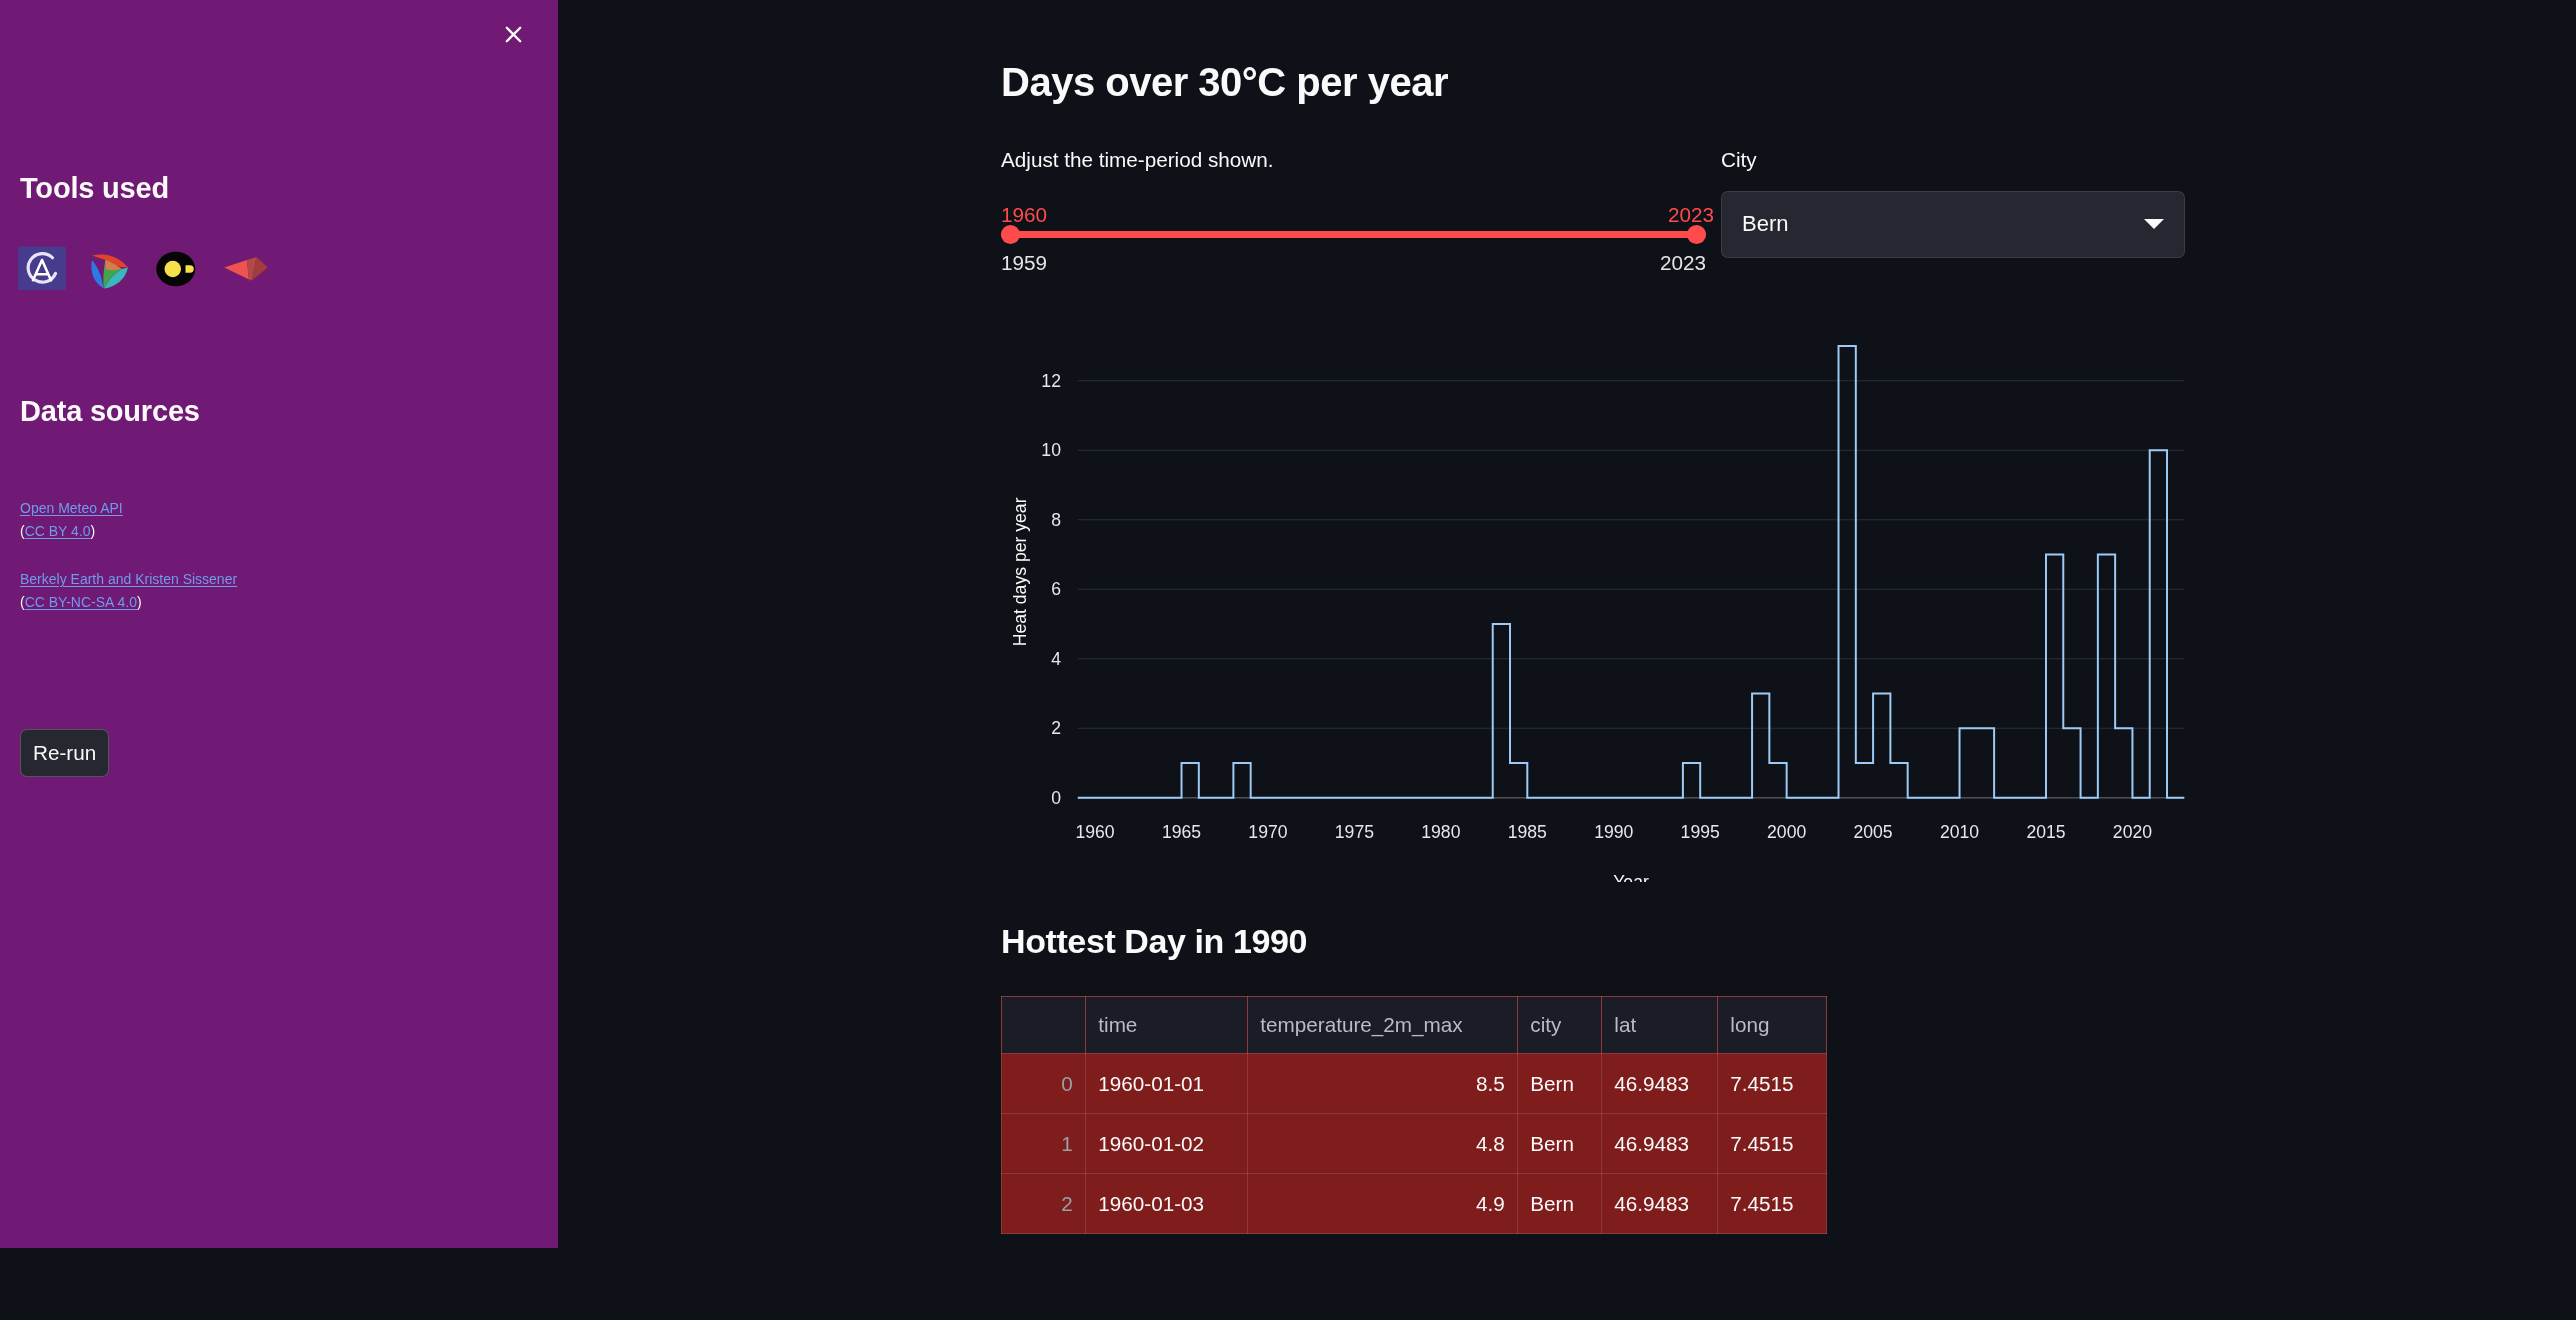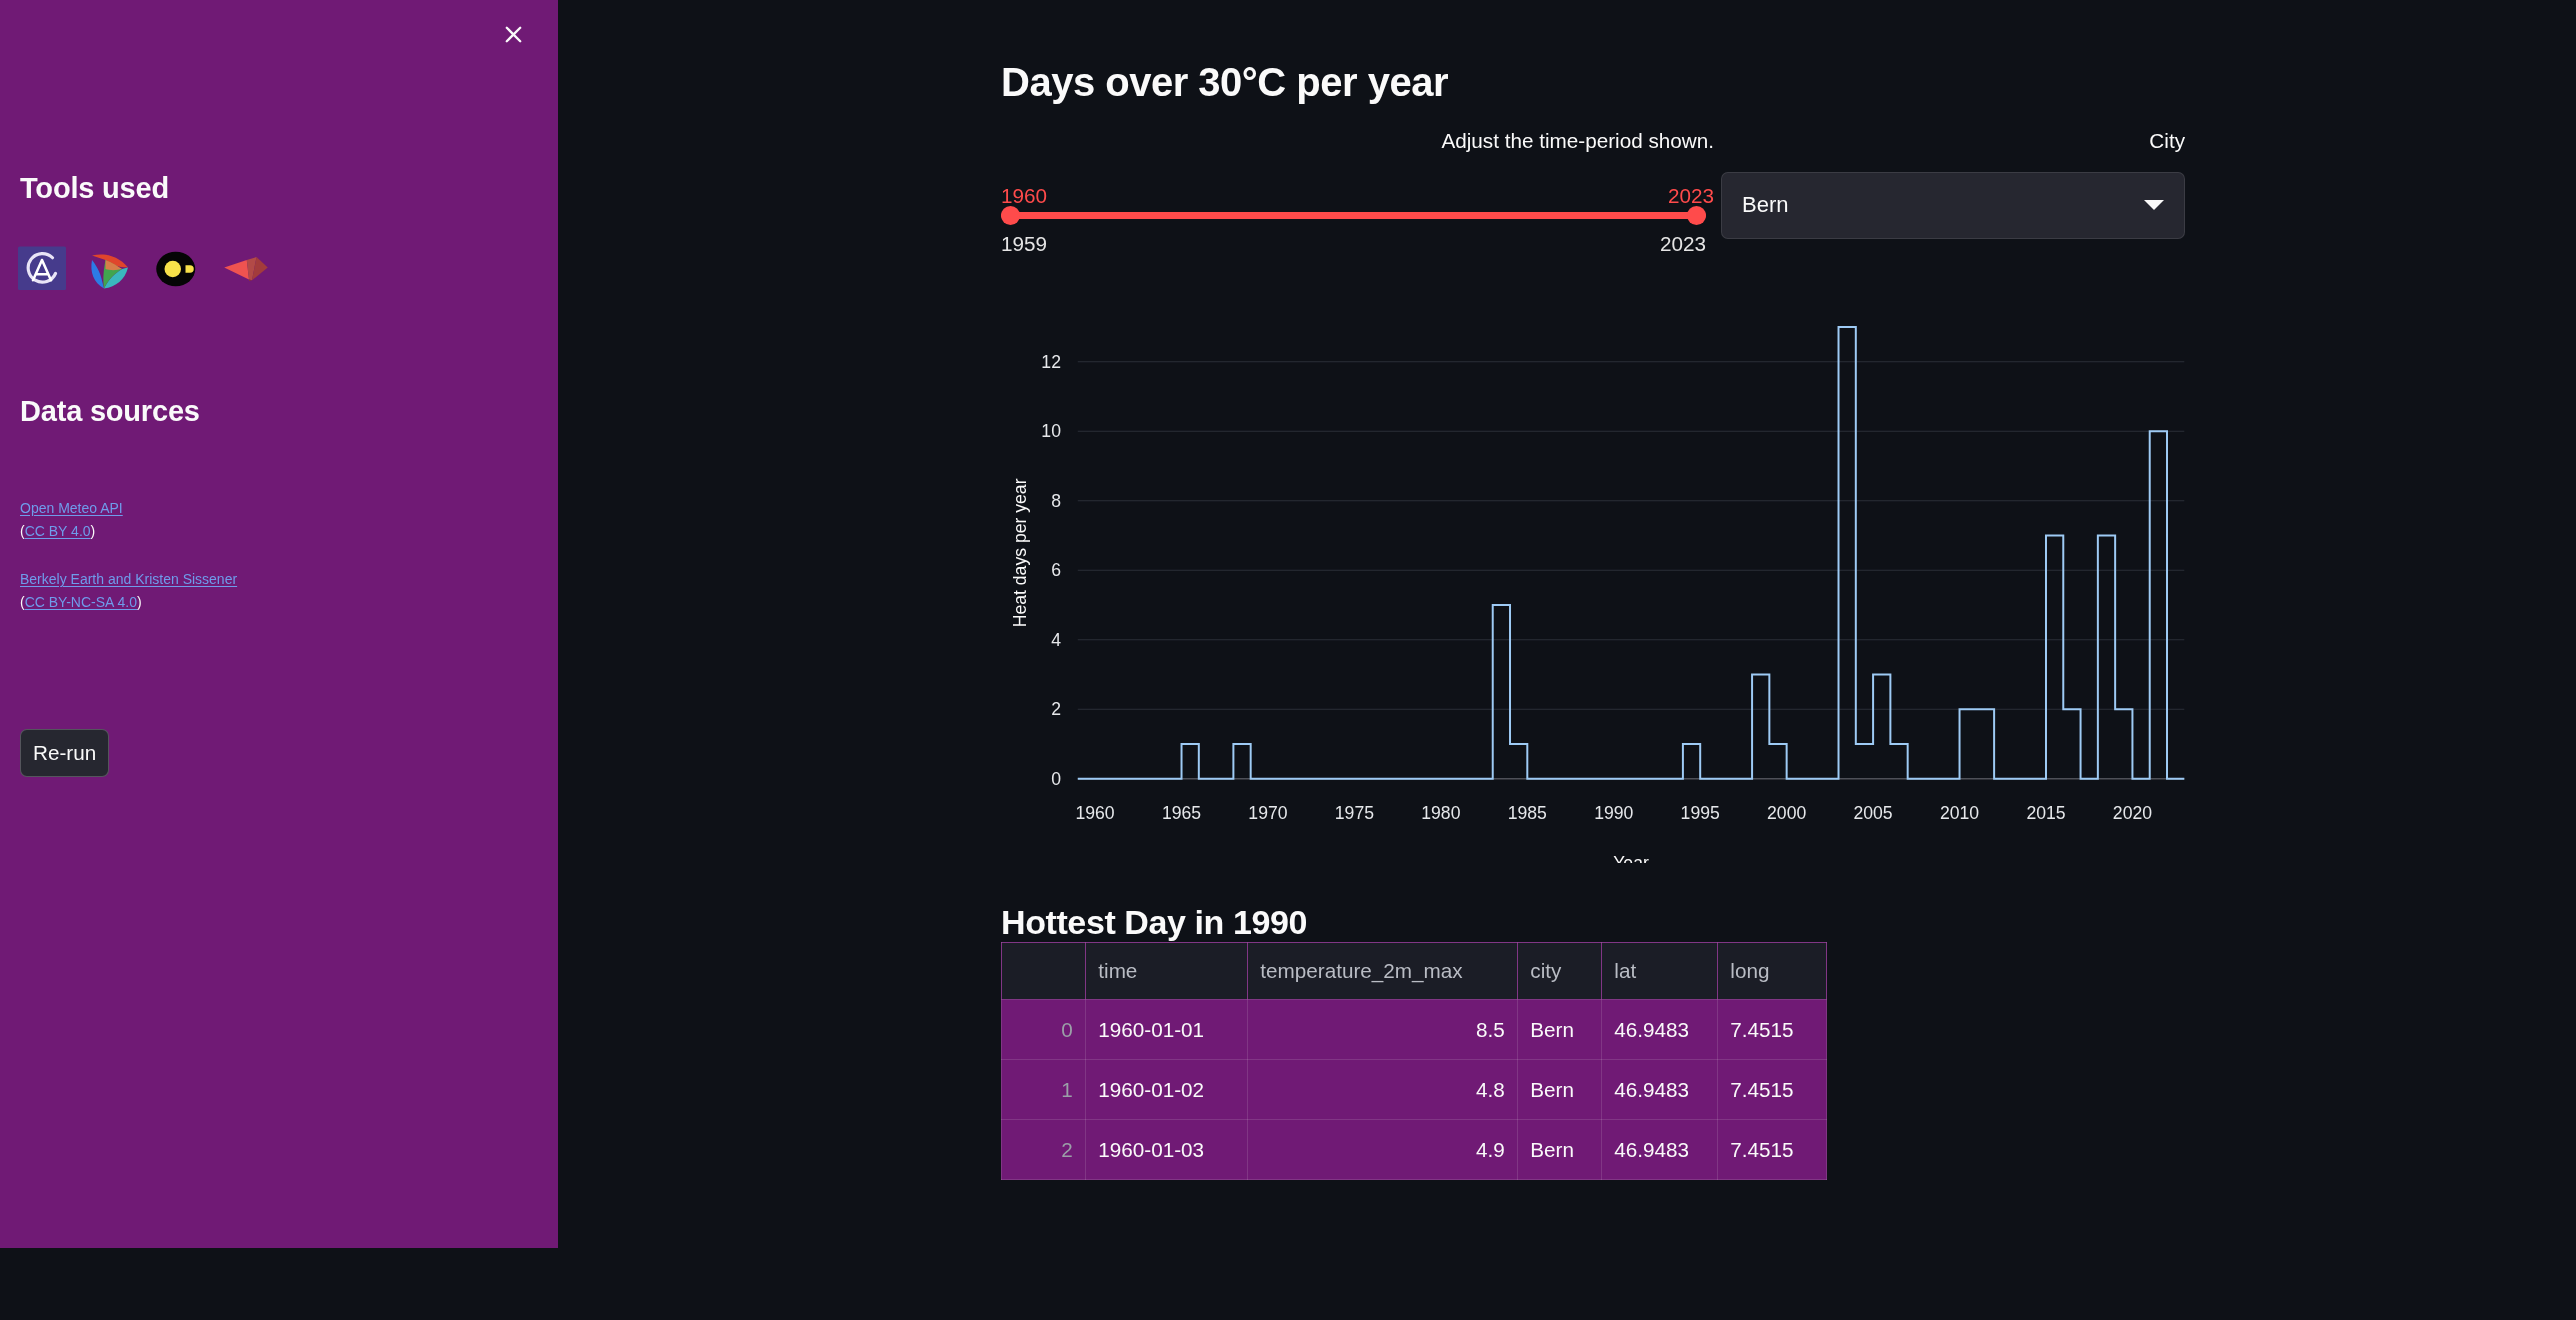"Adjust the time-period shown." #controls { margin-top: 23px -> 42px; text-align: right -> none }
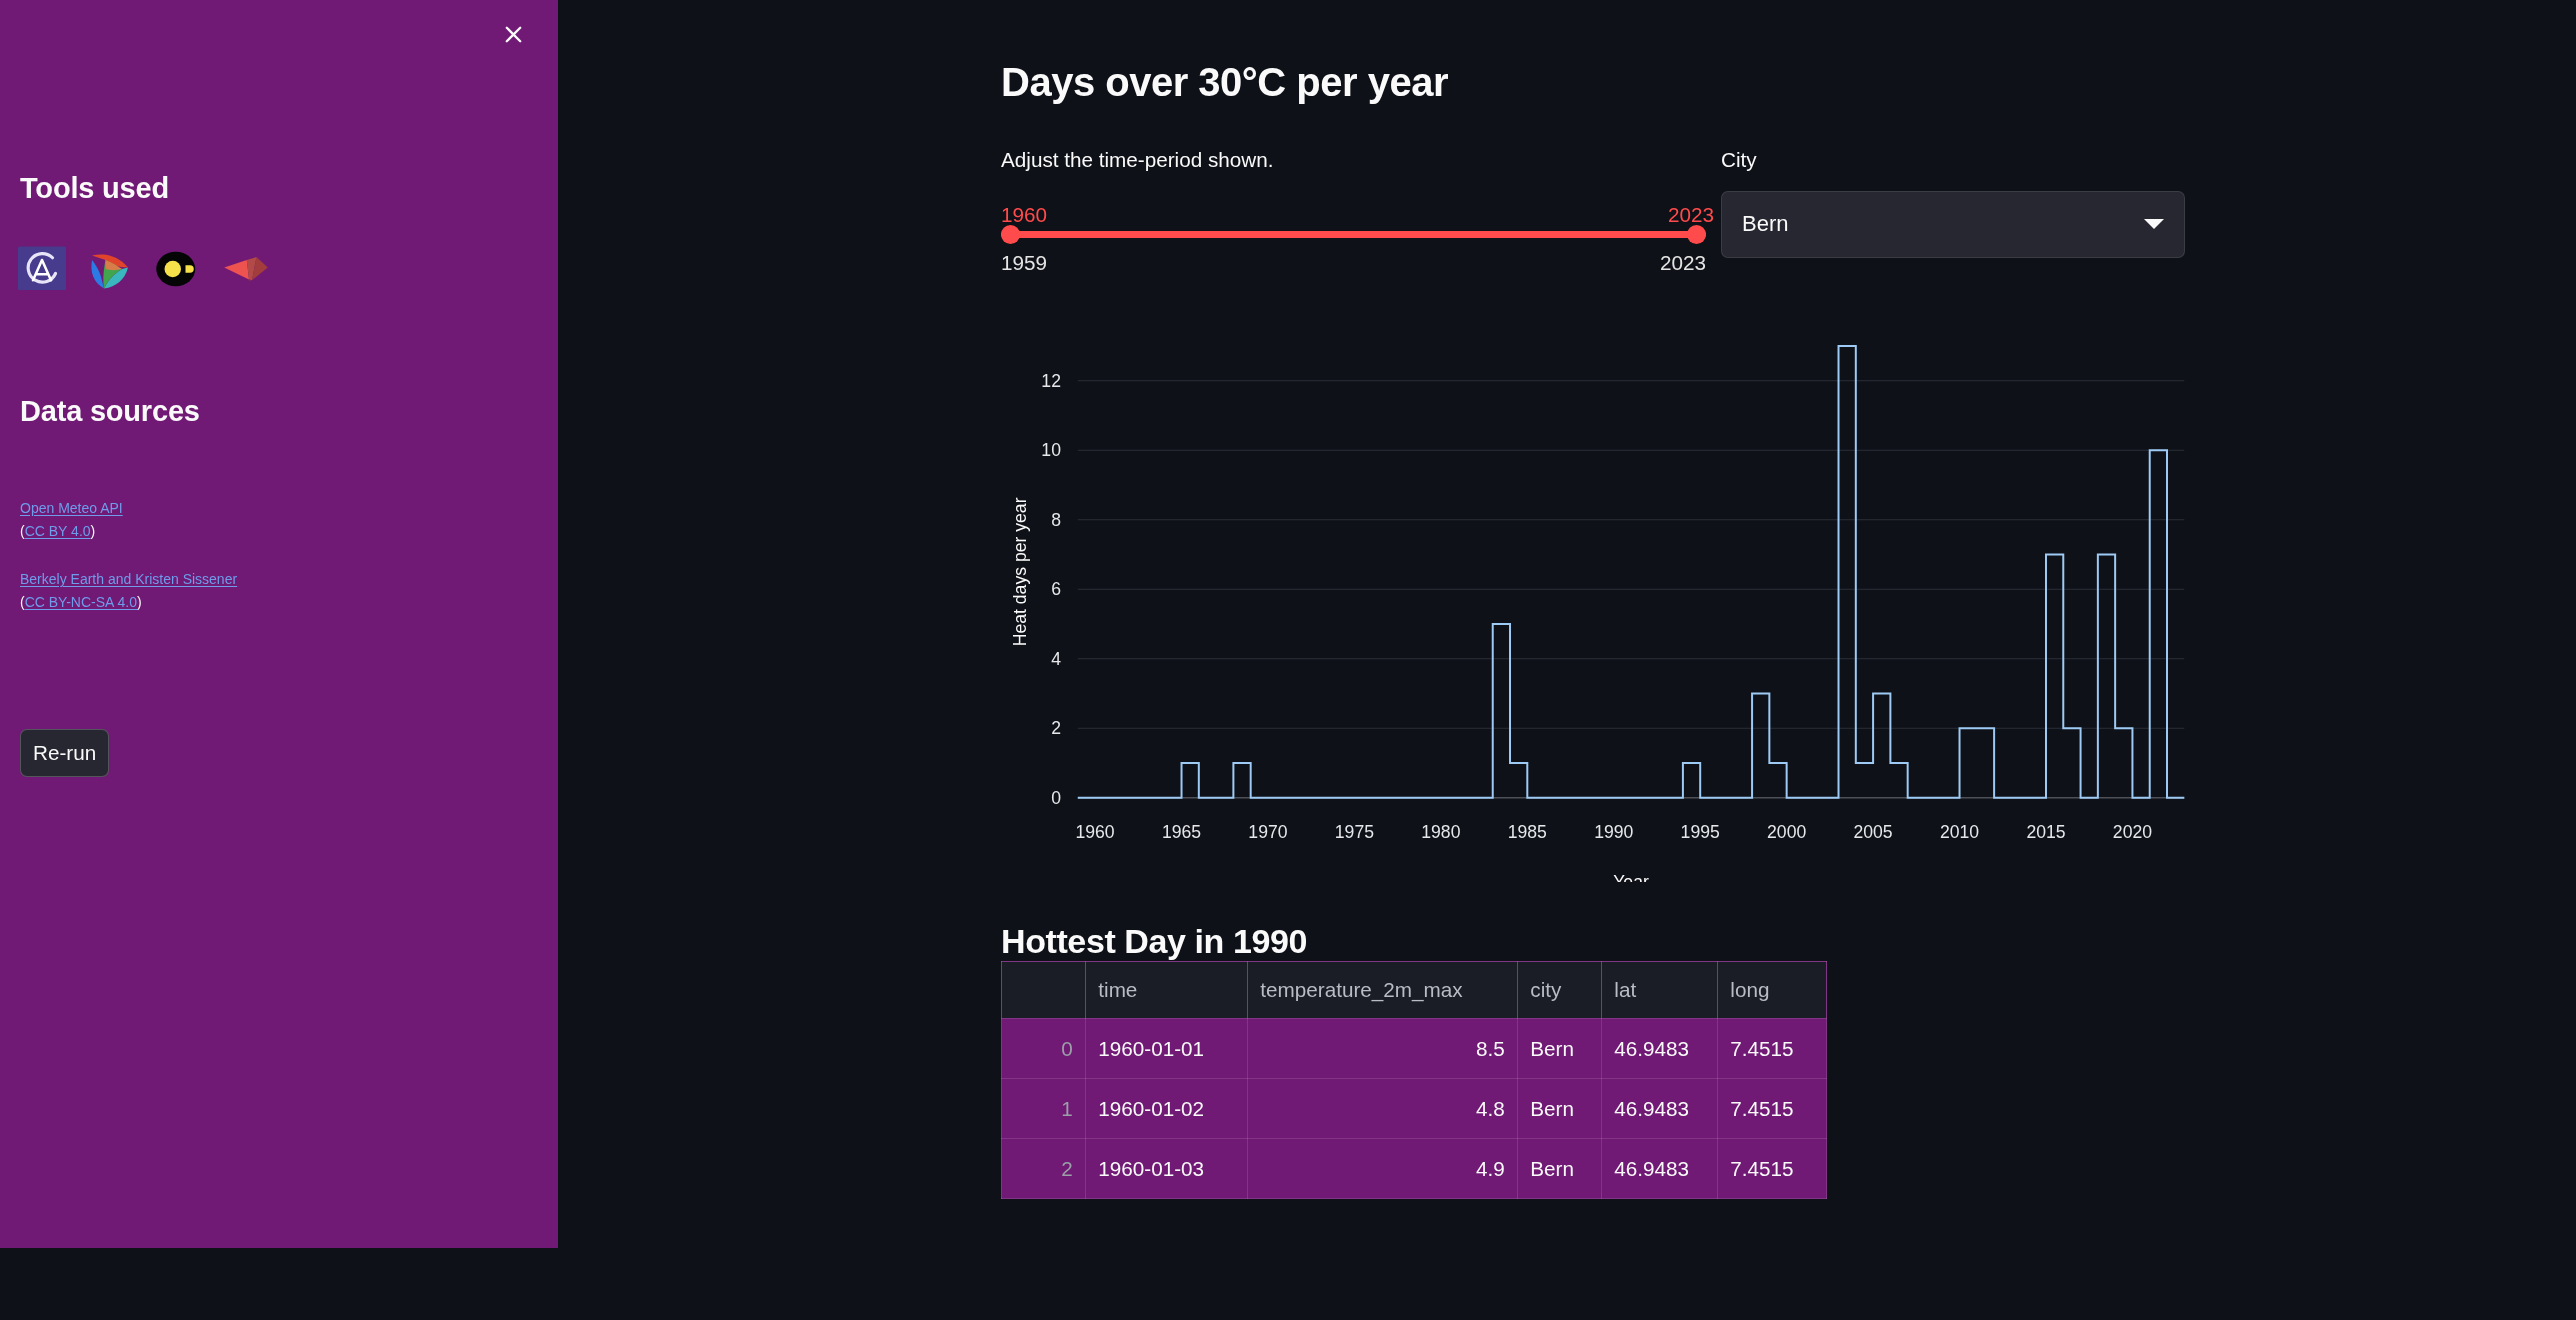"time" #data-table { background: #701a75 -> #7f1d1d; margin-top: none -> 35px }
